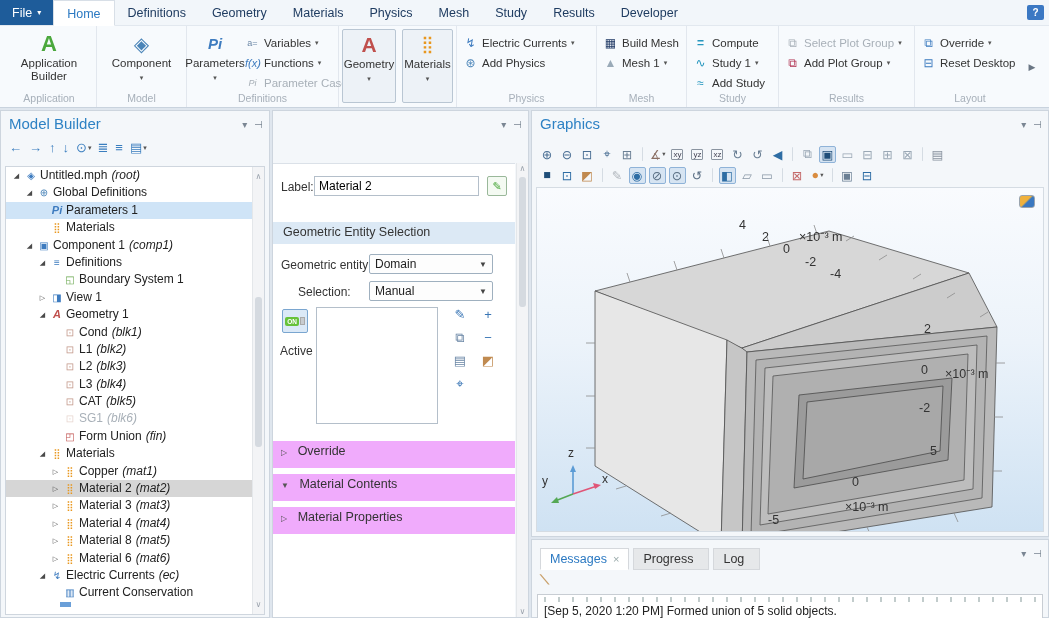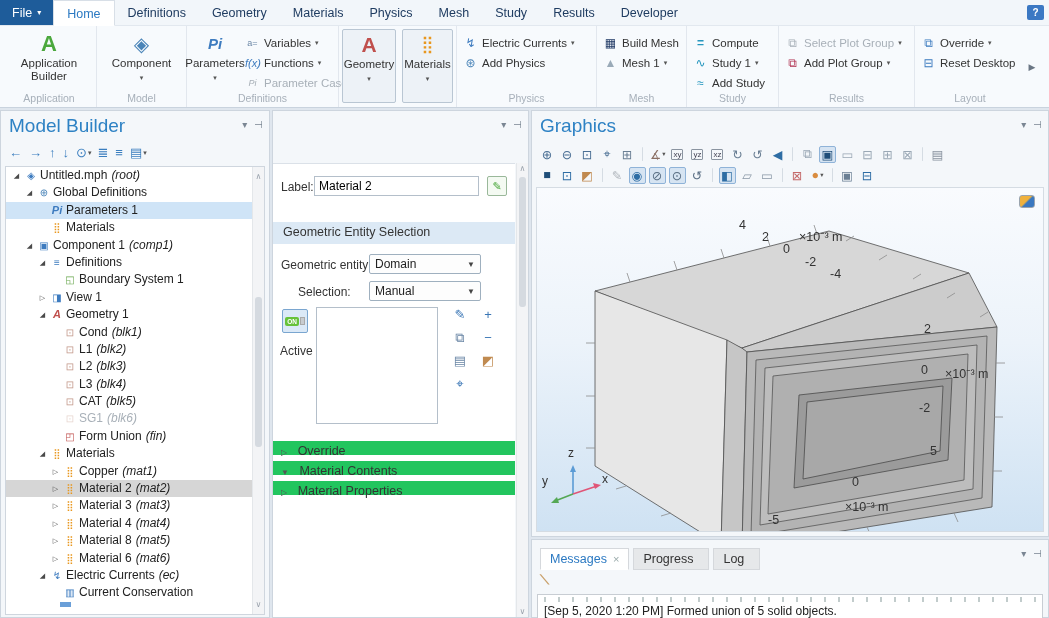"Model Builder" .ptitle { font-size: 19px -> 15px }
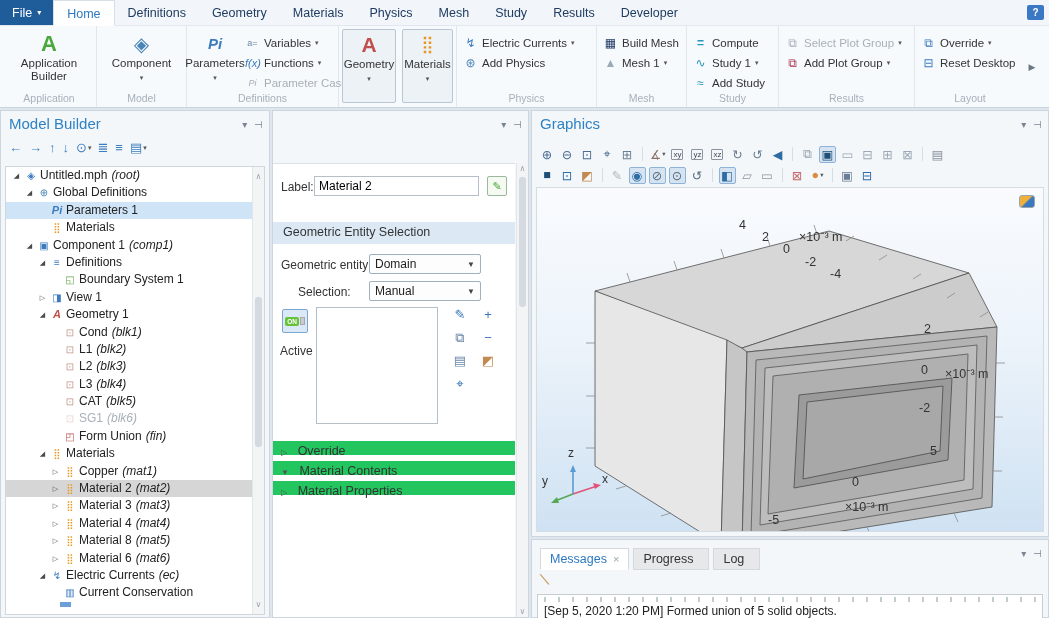"Domain" .fieldrow-sel { width: 112px -> 124px }
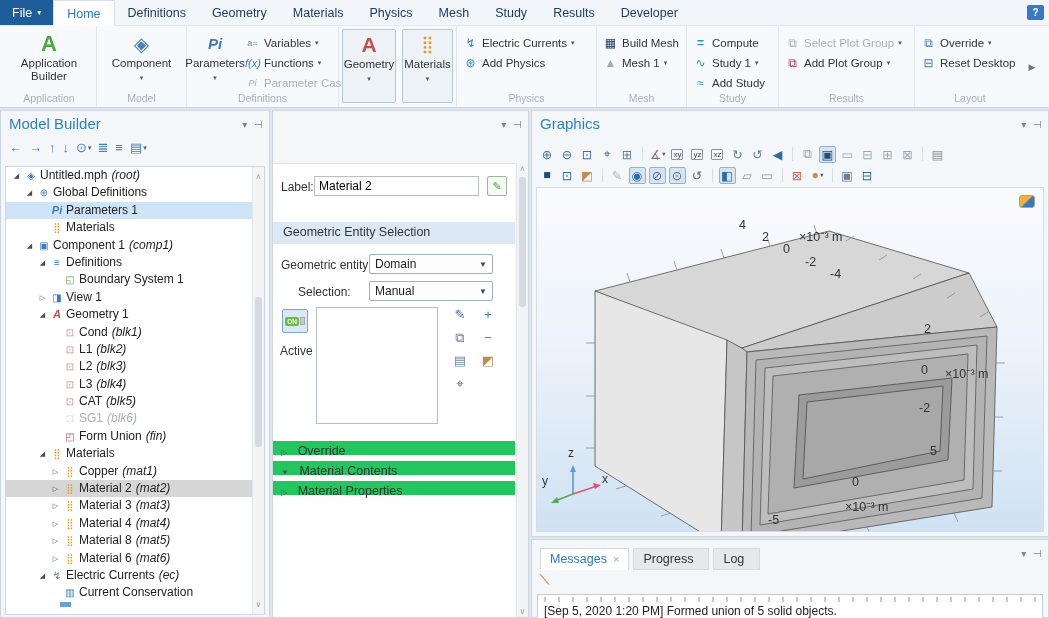"▷ Override" .secbar { background: #22c55e -> #f0abfc; height: 14px -> 27px }
